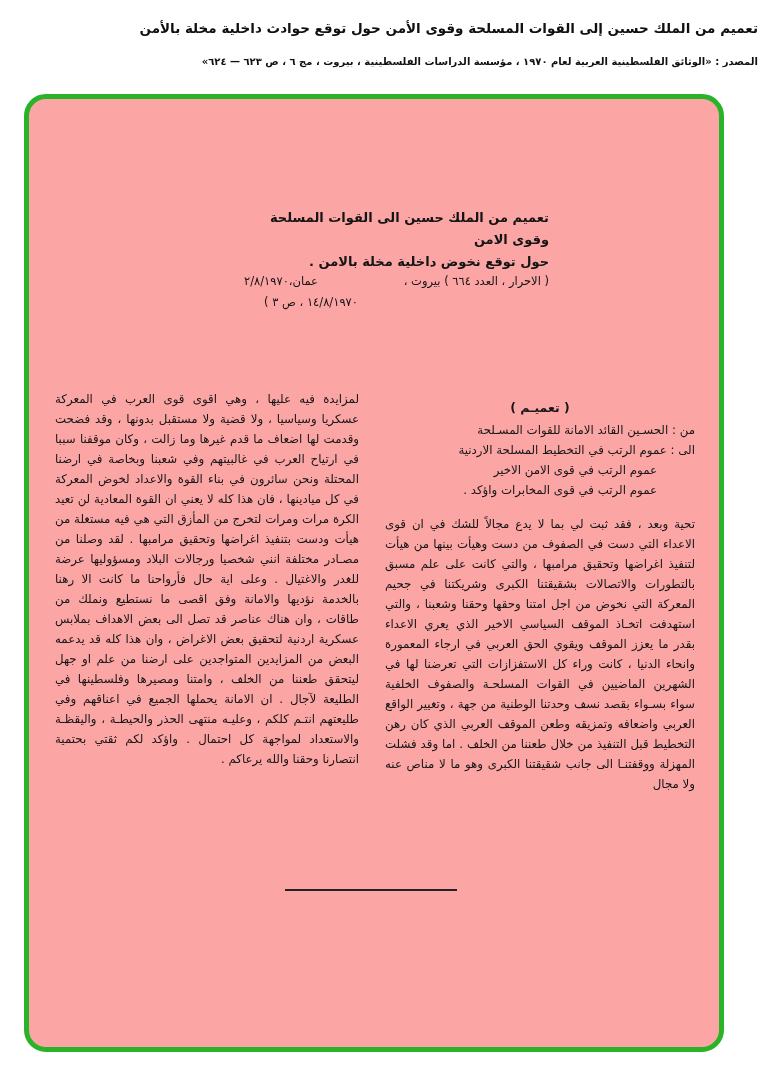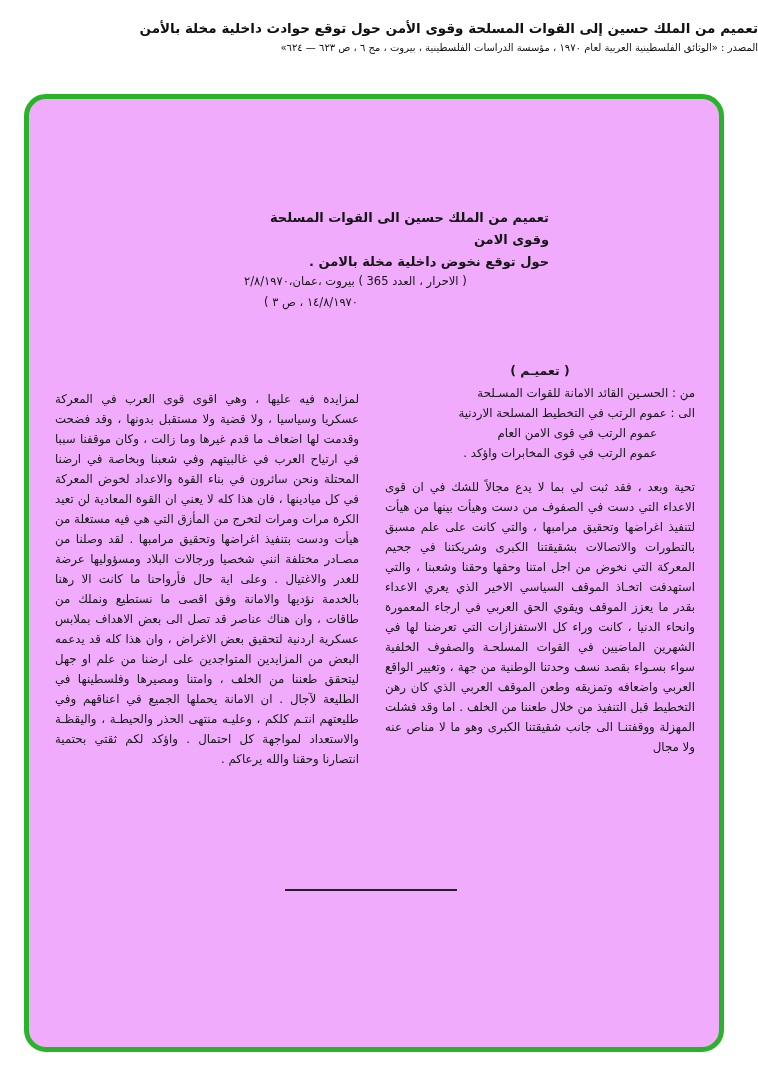"المصدر : «الوثائق الفلسطينية العربية" .page-header .source { font-weight: normal -> bold; margin-top: 6px -> 20px }
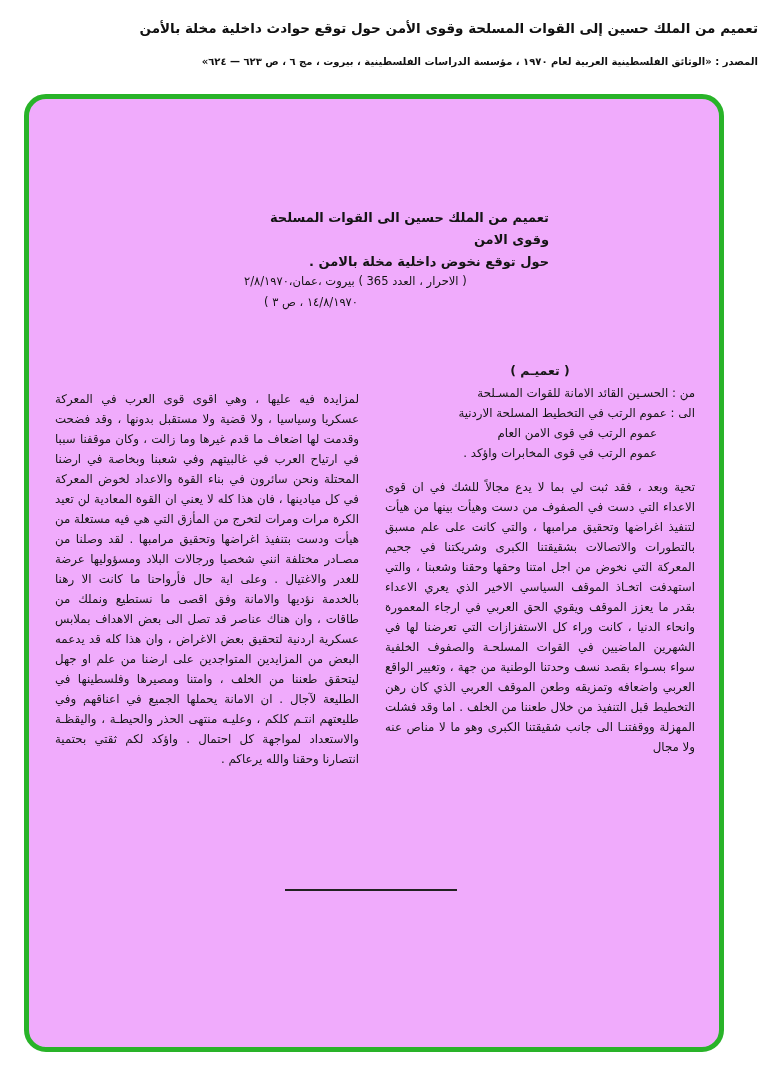"تعميم من الملك حسين الى" .doc-frame { background: #f0abfc -> #fca5a5 }
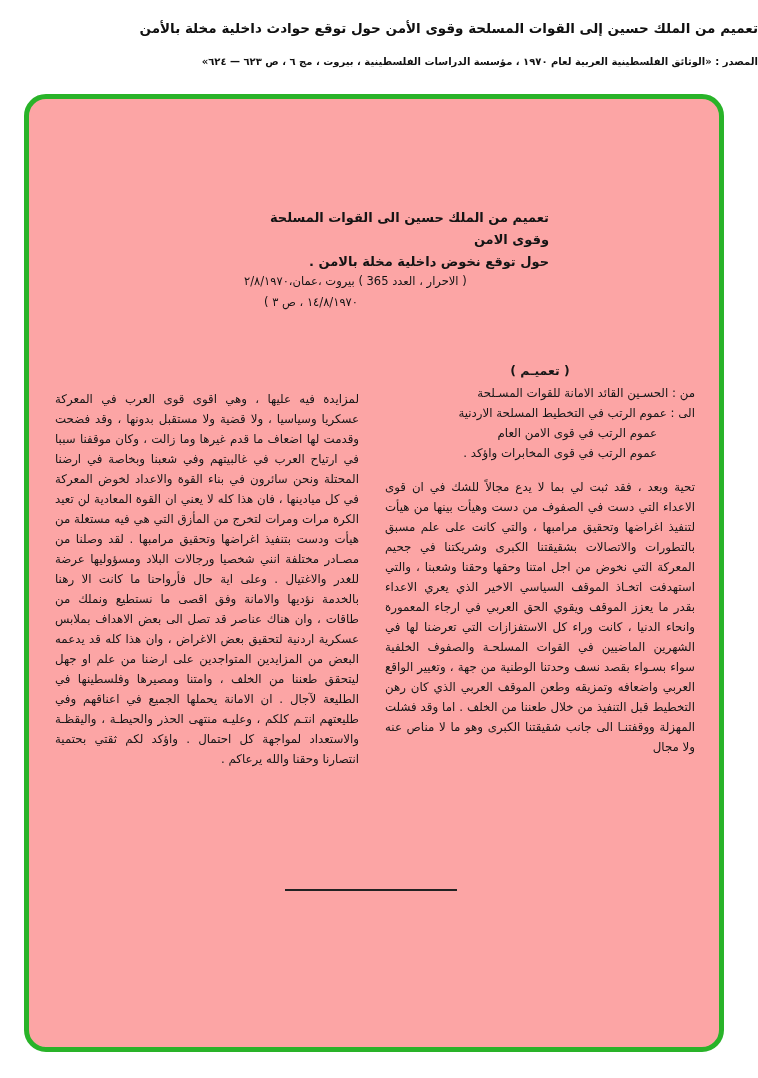"عمان،٢/٨/١٩٧٠" .cit-row { justify-content: none -> space-between }
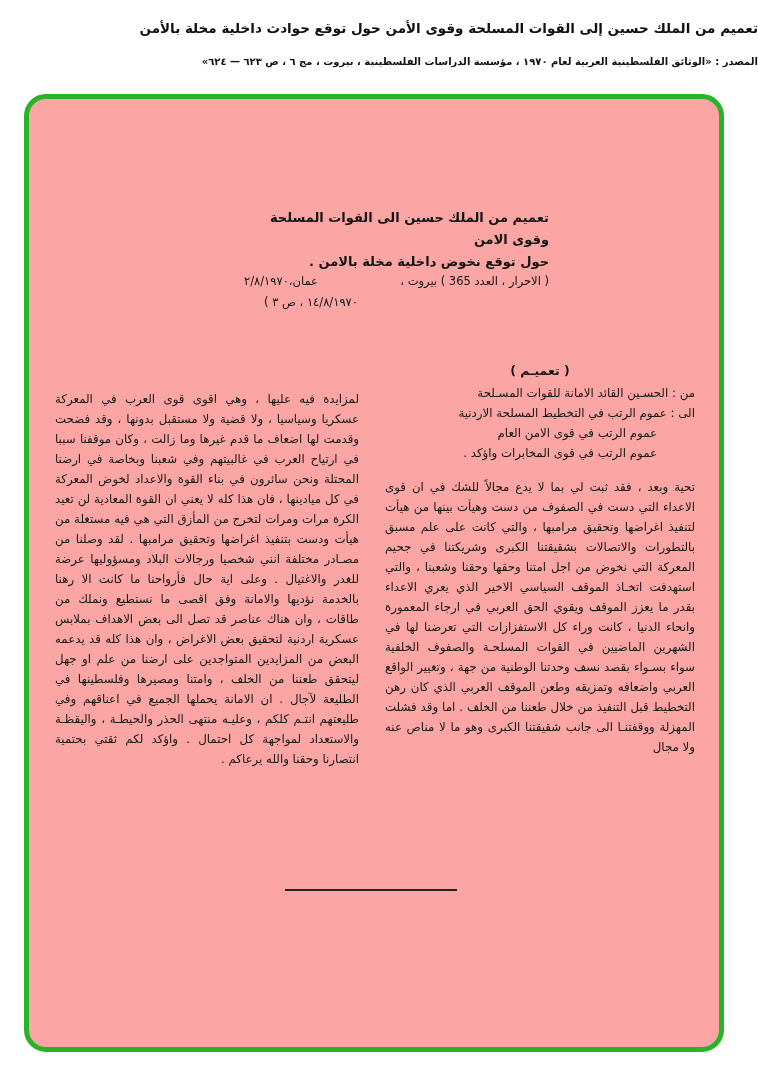"( الاحرار ، العدد 365" span { text: 365 -> ٦٦٤ }
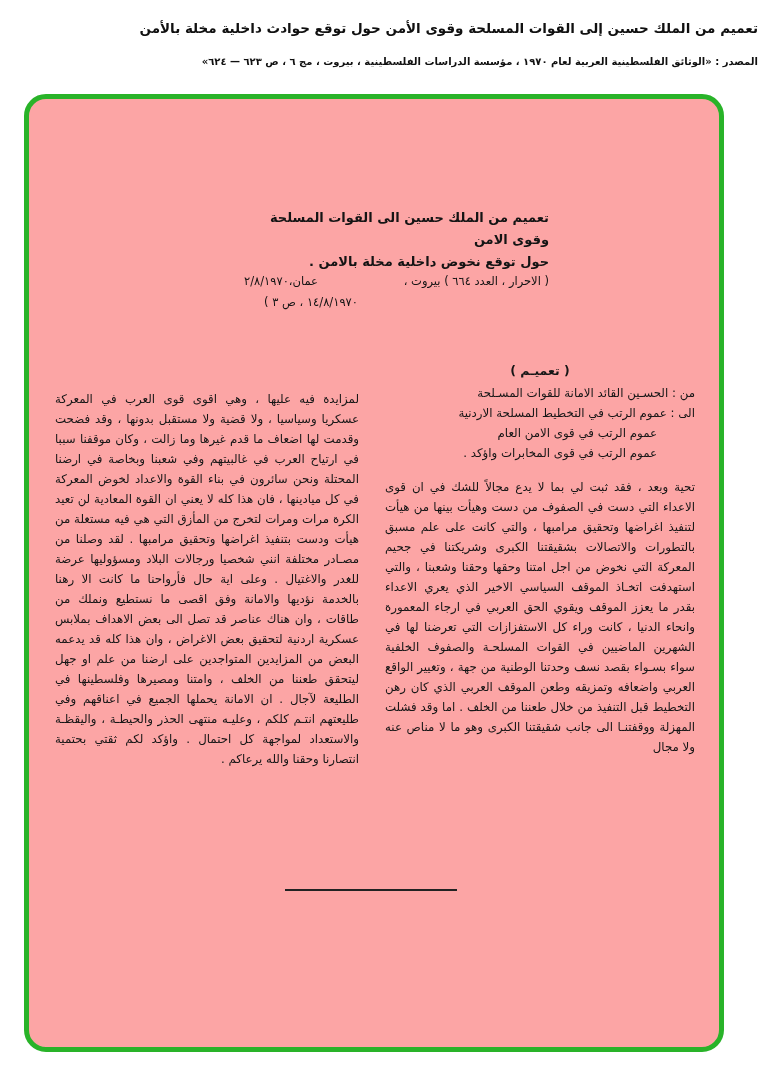"( تعميـم )" .circular-heading { margin-top: none -> 37px }
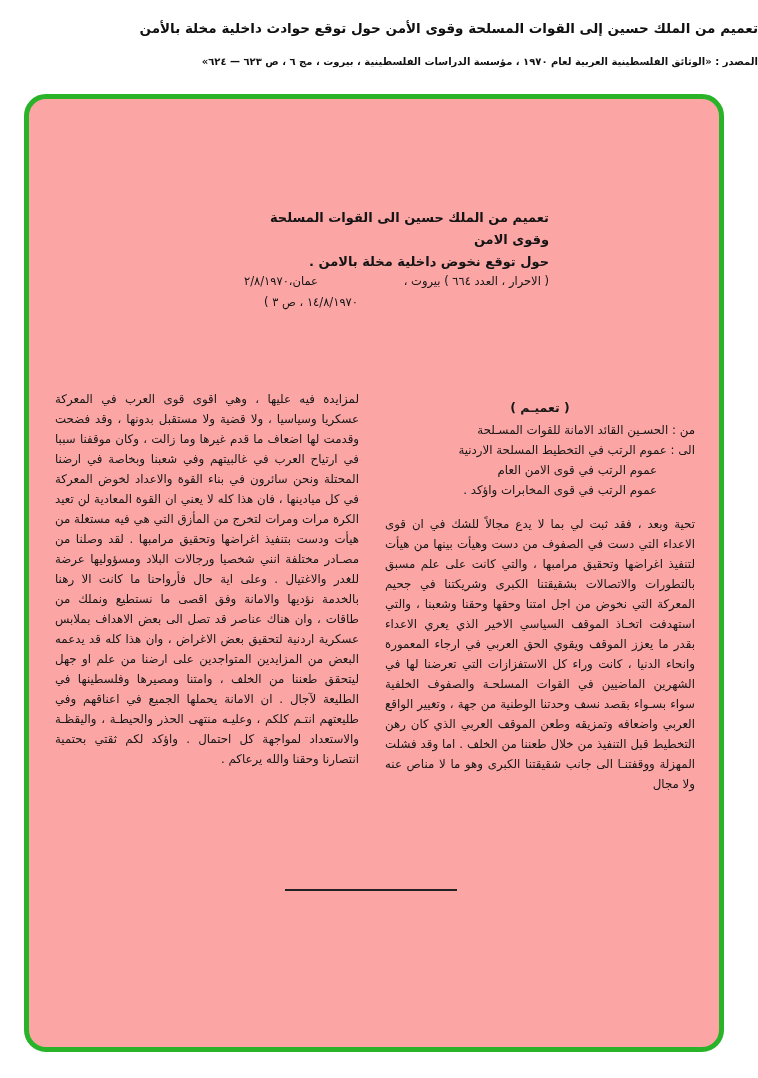"عموم الرتب في قوى الامن" div.line { text: العام -> الاخير }
